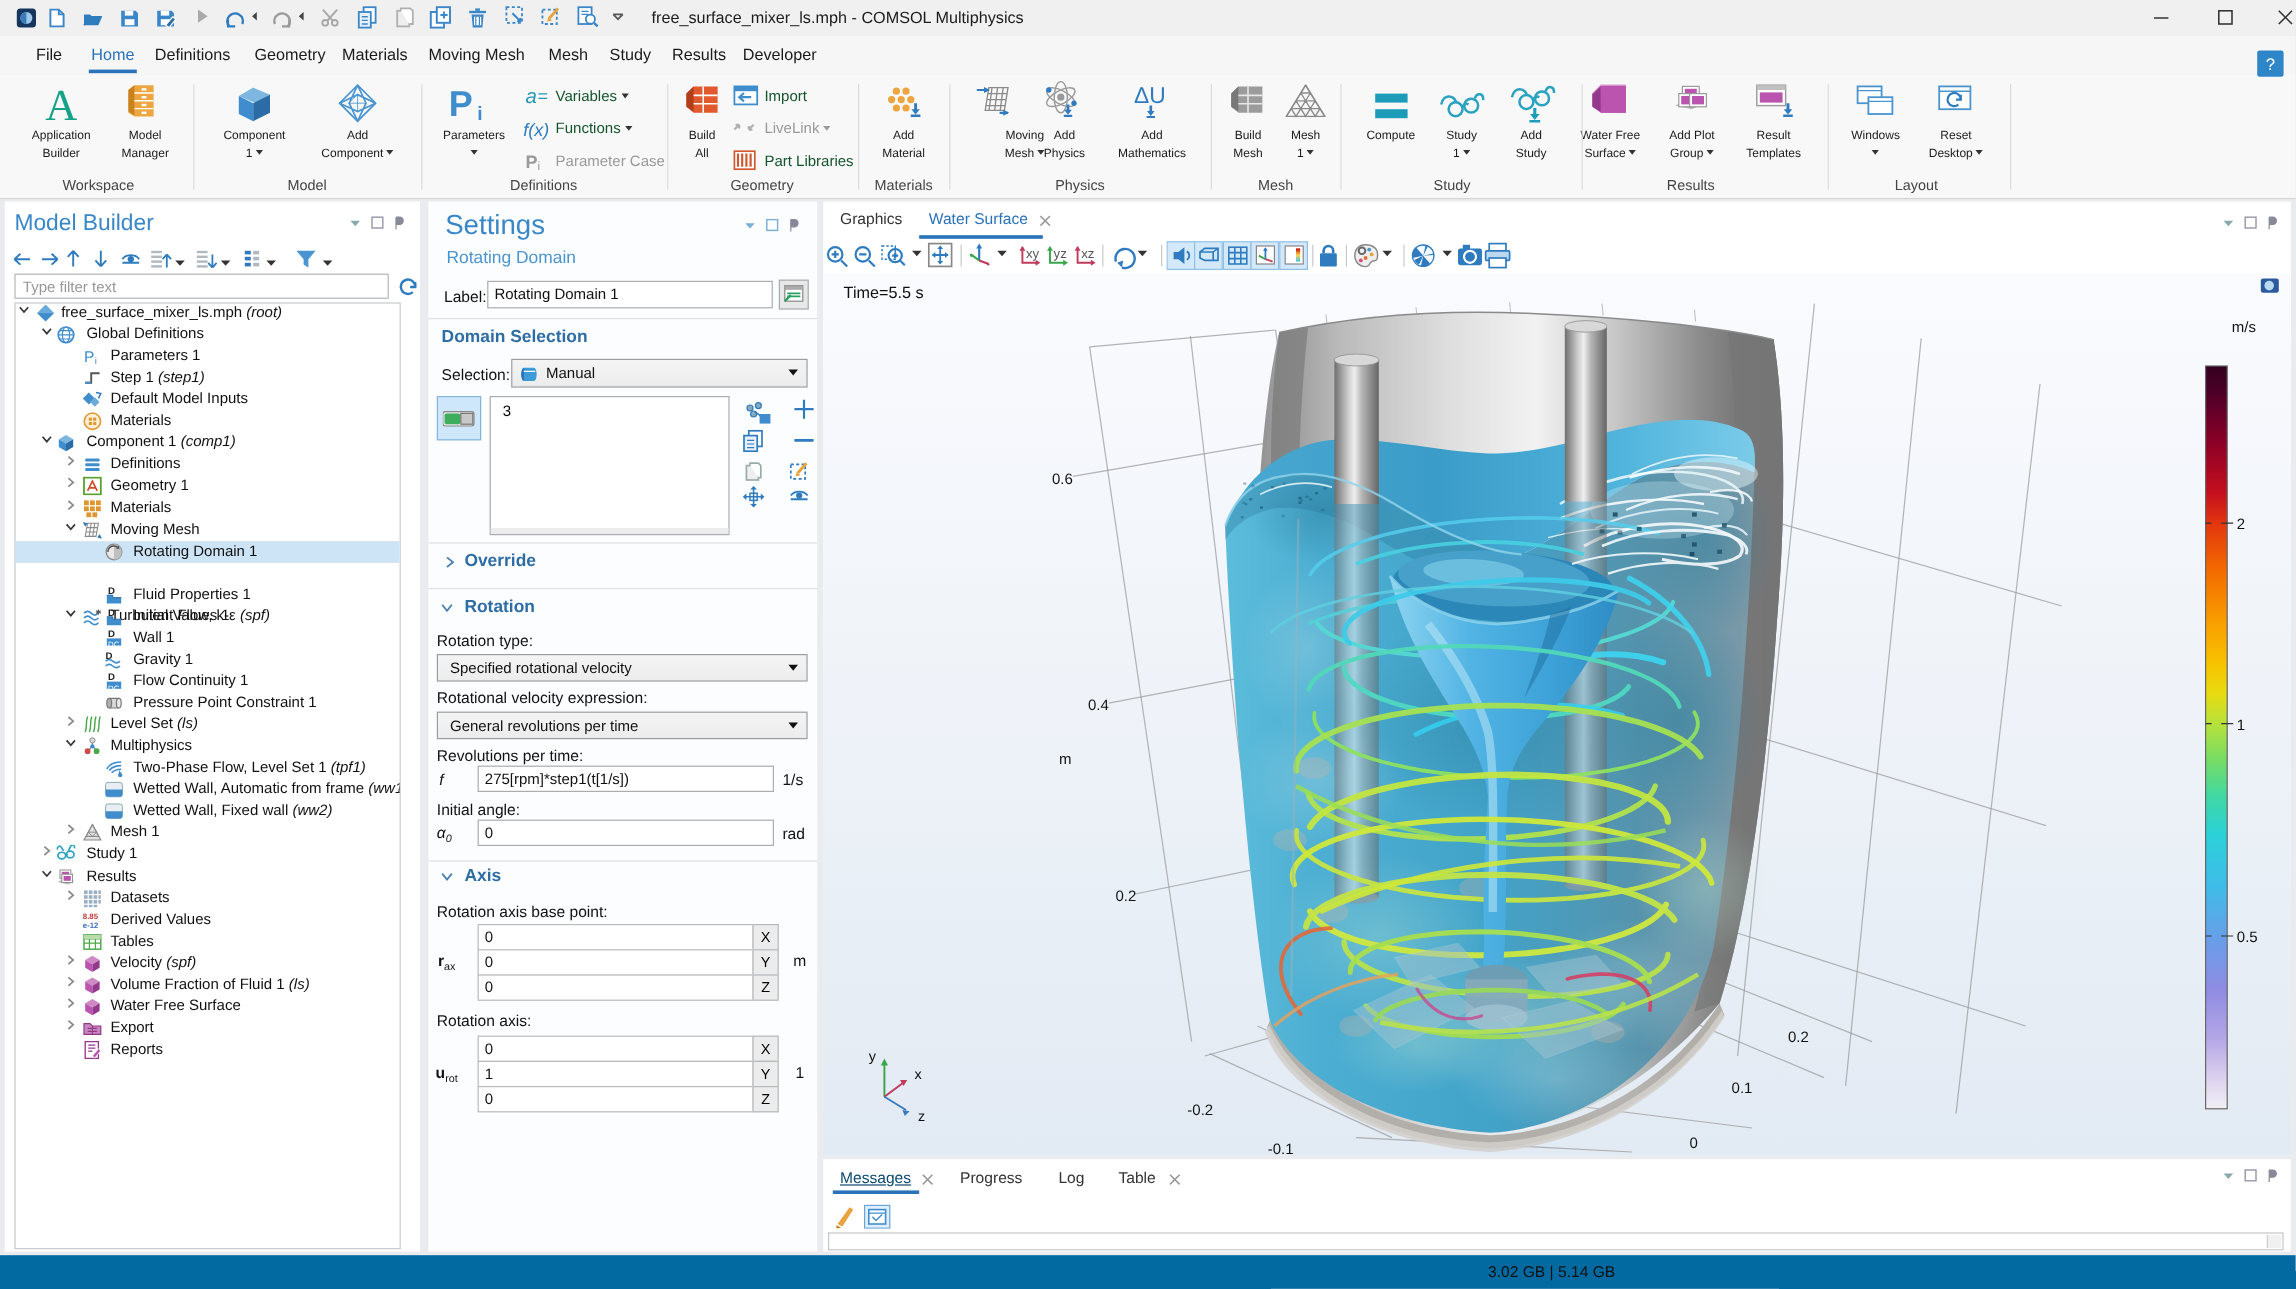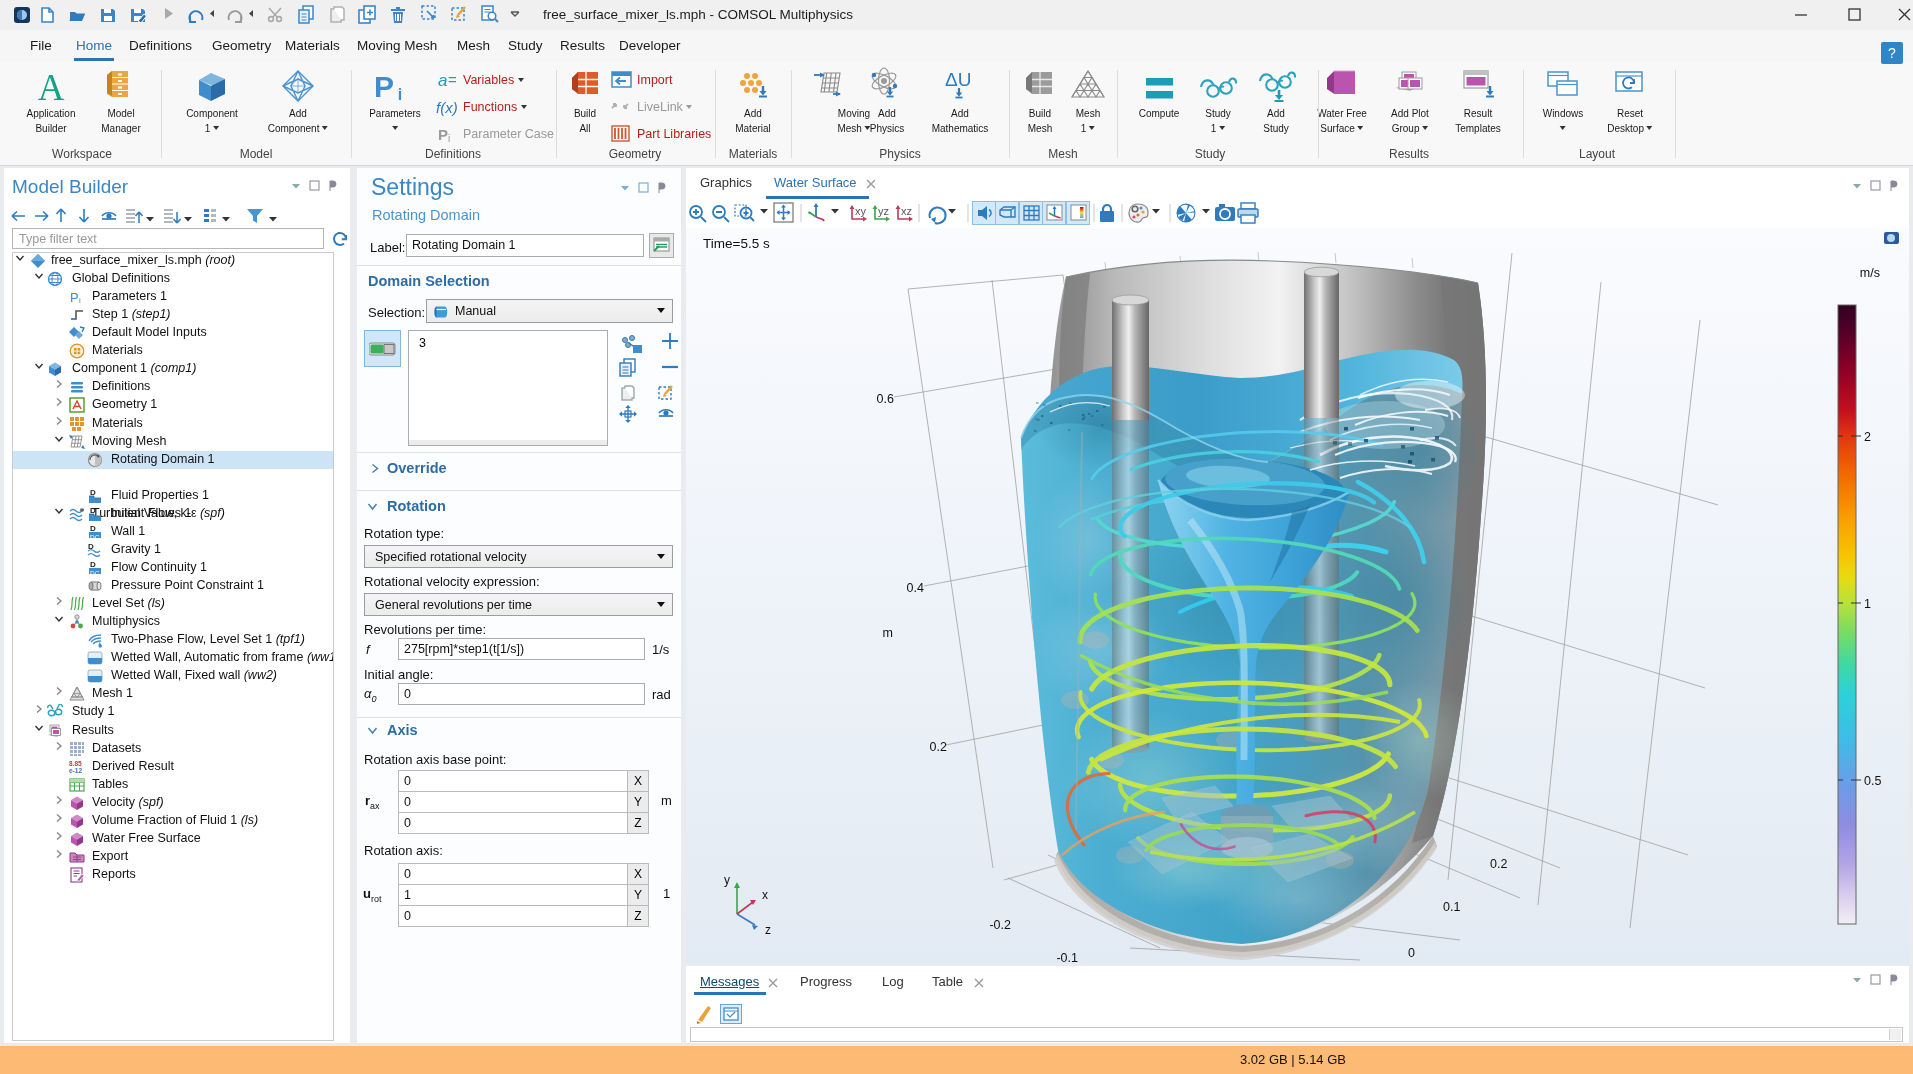"Variables" .rsmall { color: #b91c1c -> #14532d }
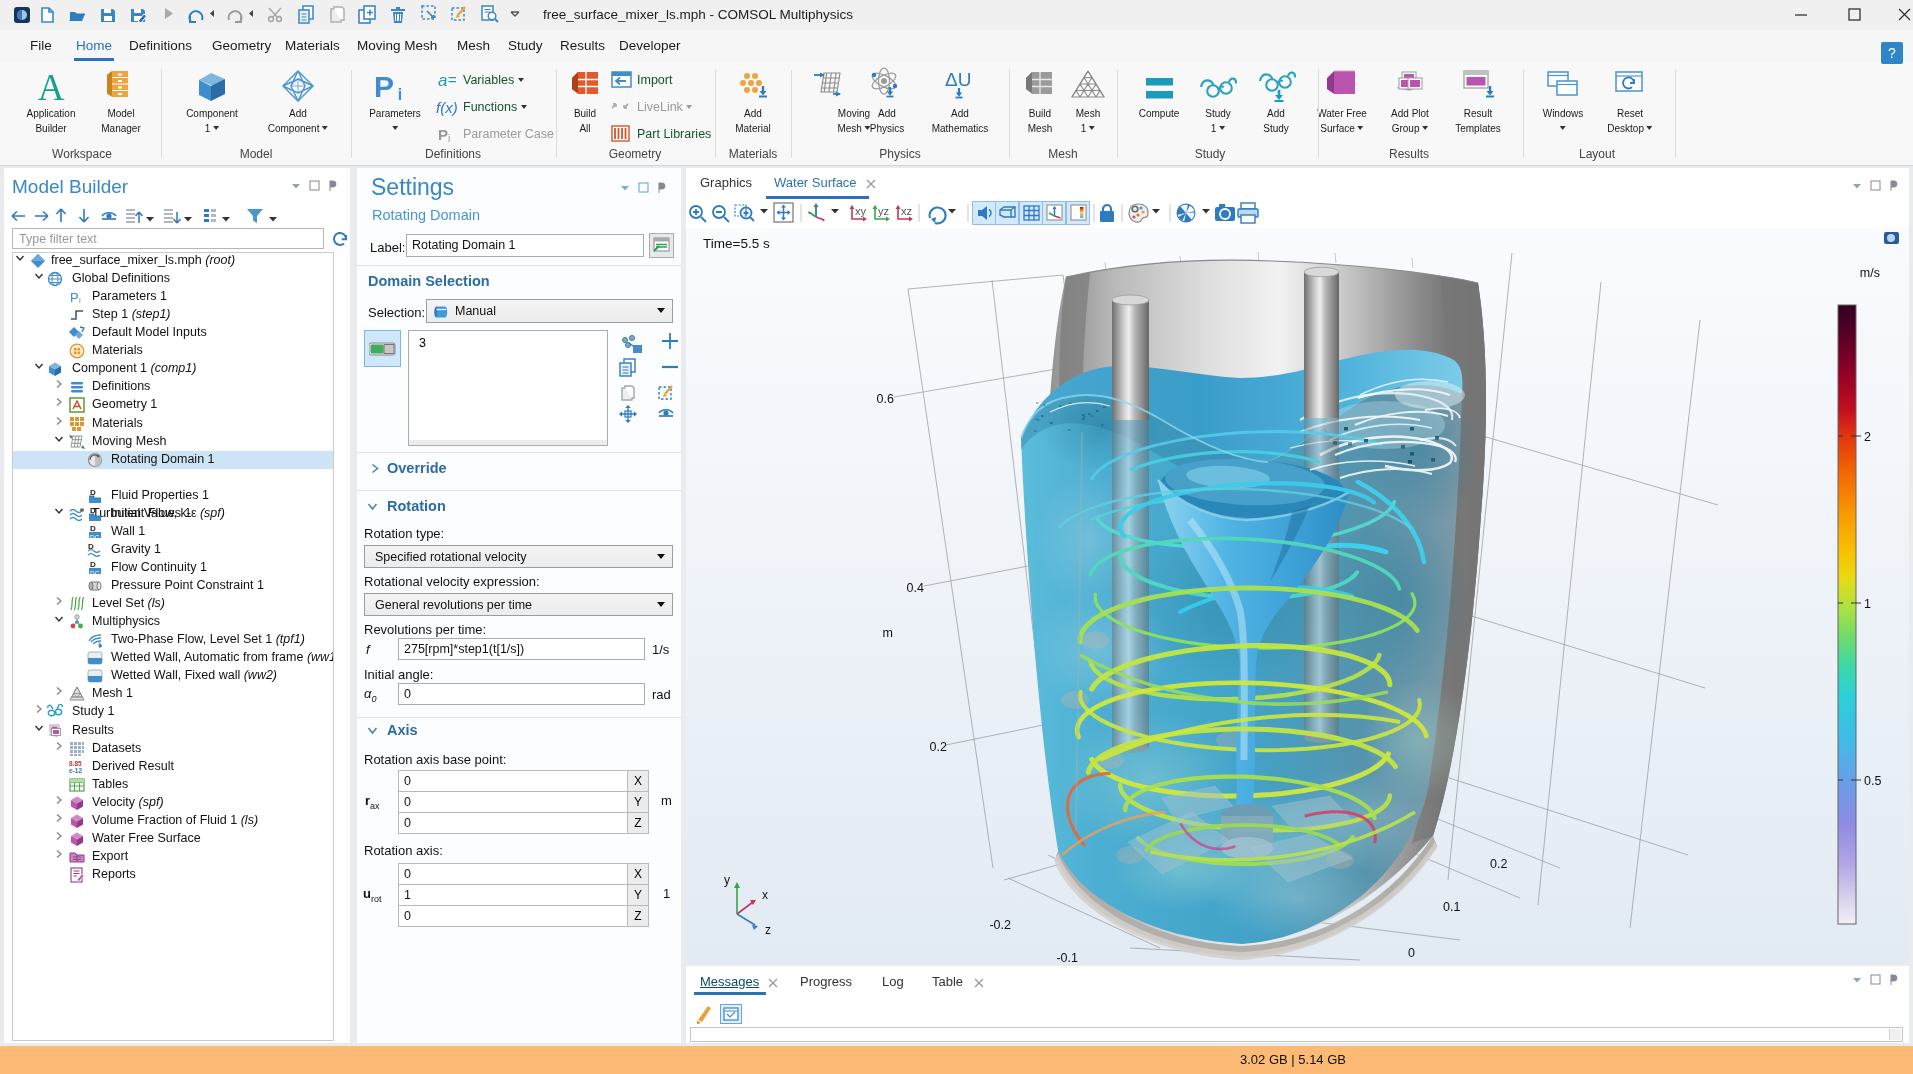"Derived Result" span.lbl { text: Result -> Values }
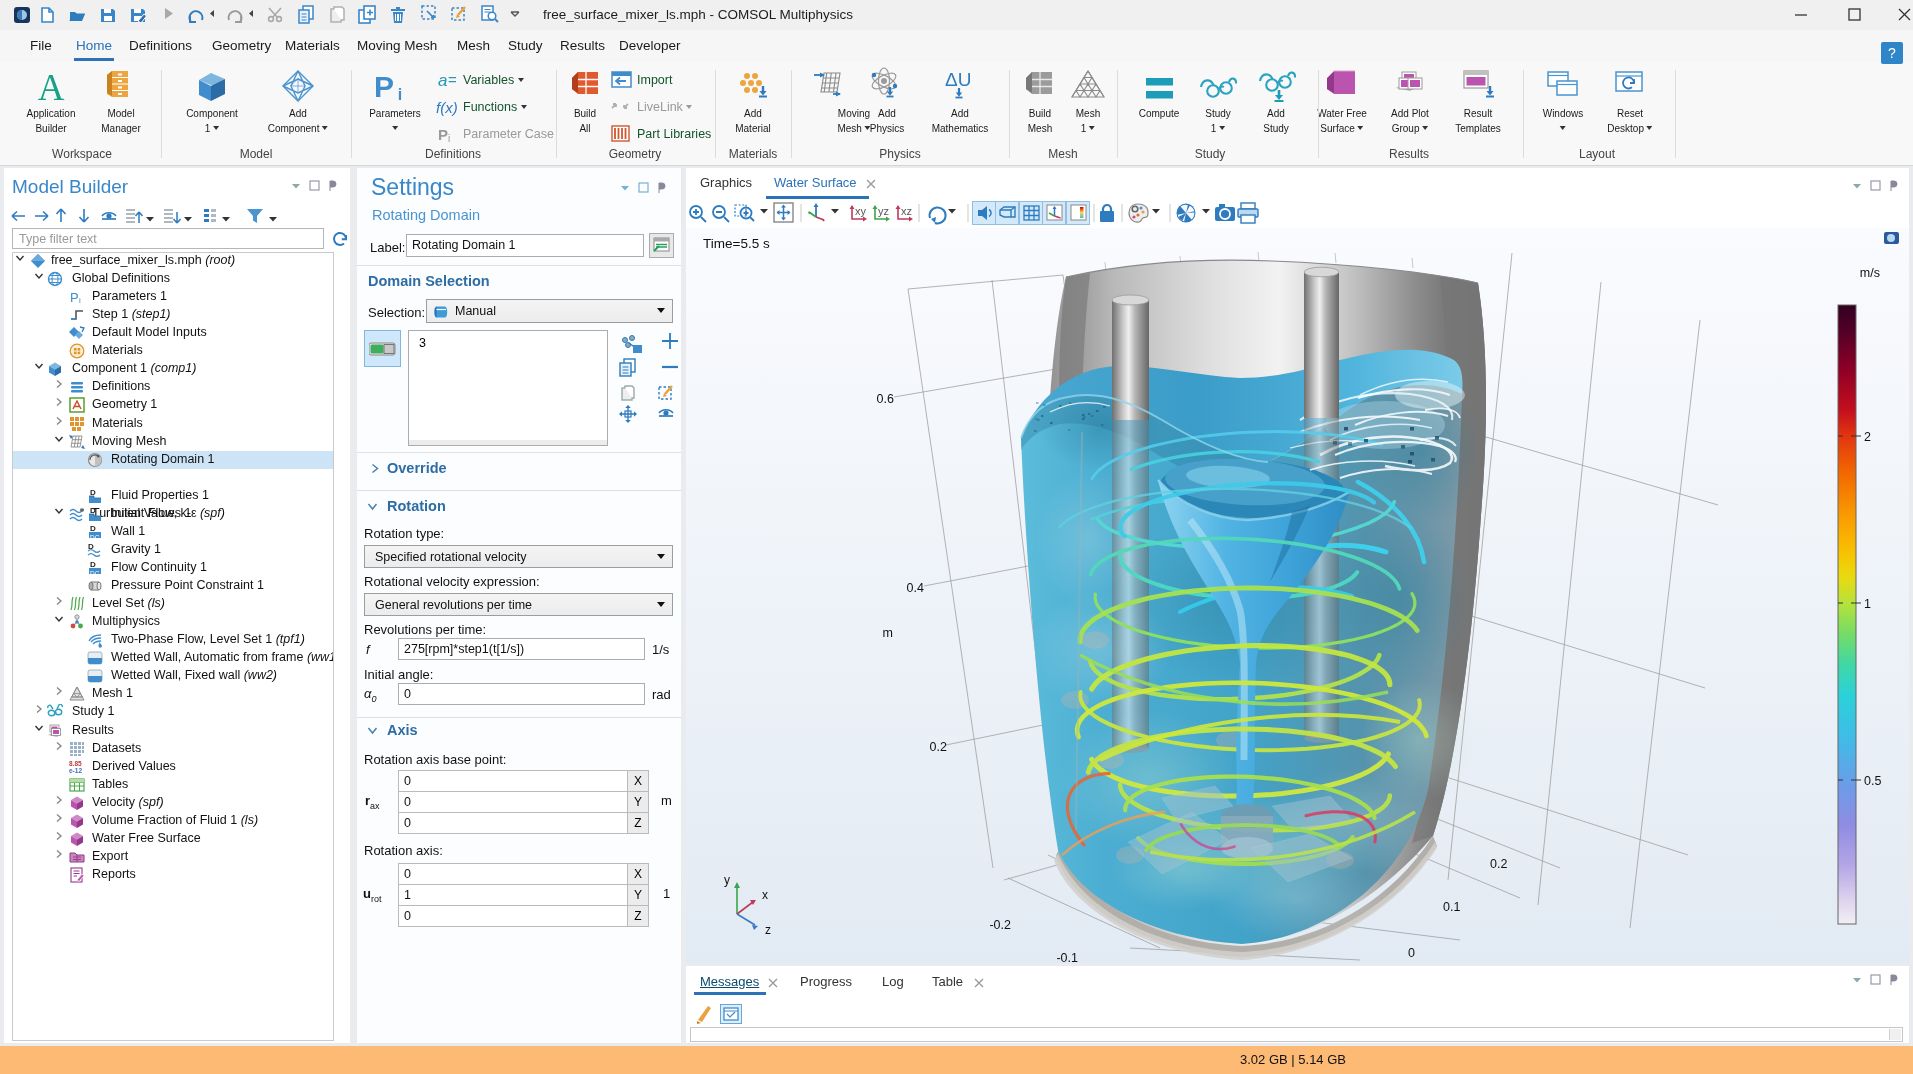"3.02 GB | 5.14 GB" #statusbar { background: #fdba74 -> #0369a1 }
